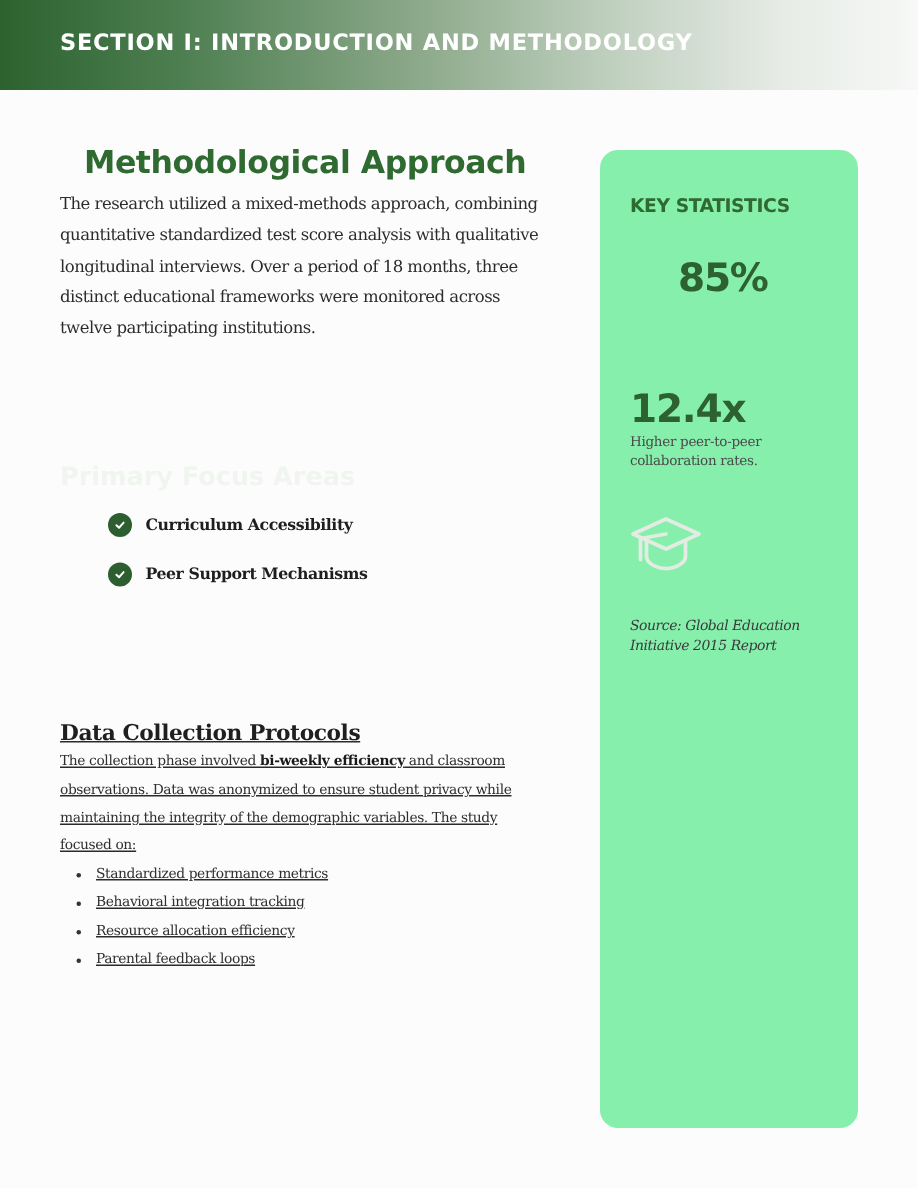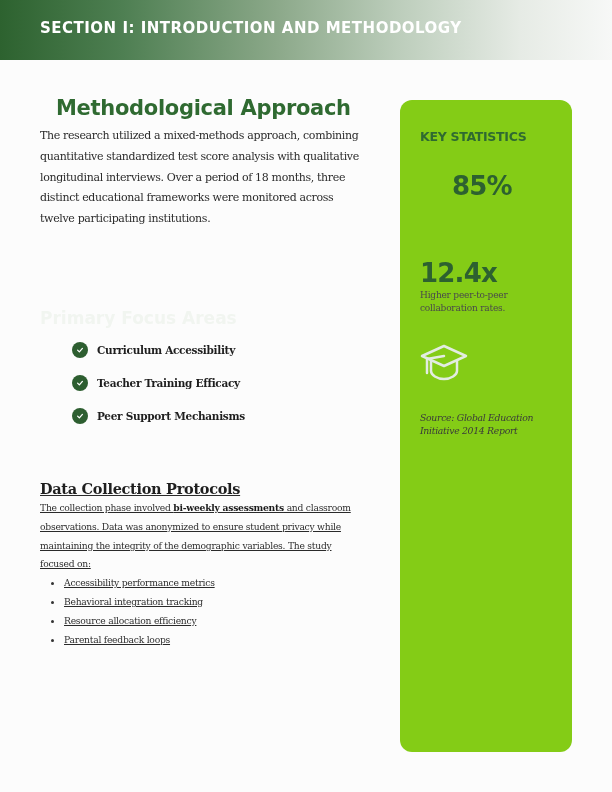"KEY STATISTICS" .panel { background: #84cc16 -> #86efac }
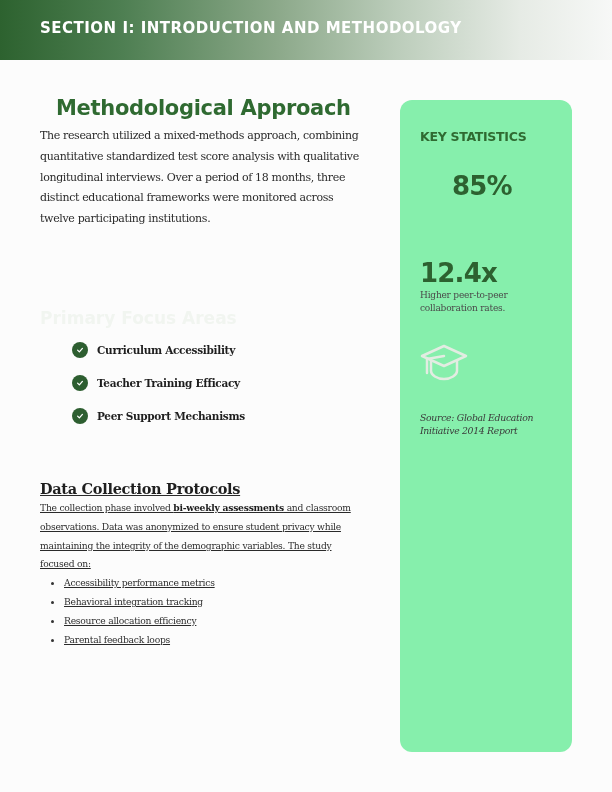"Teacher Training Efficacy" li.focus-item { html: <li> <span> <svg> <path></path> </svg> </span> <span>Teacher Training Efficacy</span> </li> -> none }
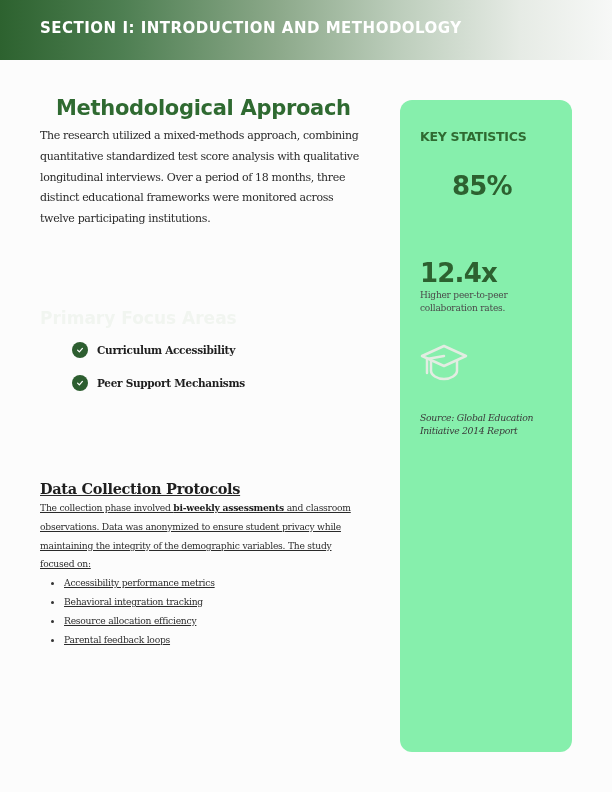"Source: Global Education Initiative 2014" div.source { text: 2014 -> 2015 }
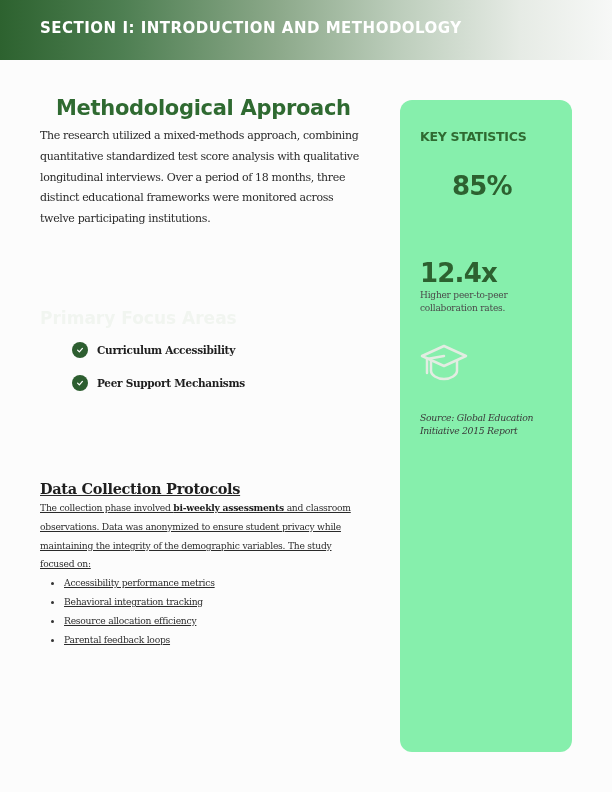"bi-weekly assessments" b { text: assessments -> efficiency }
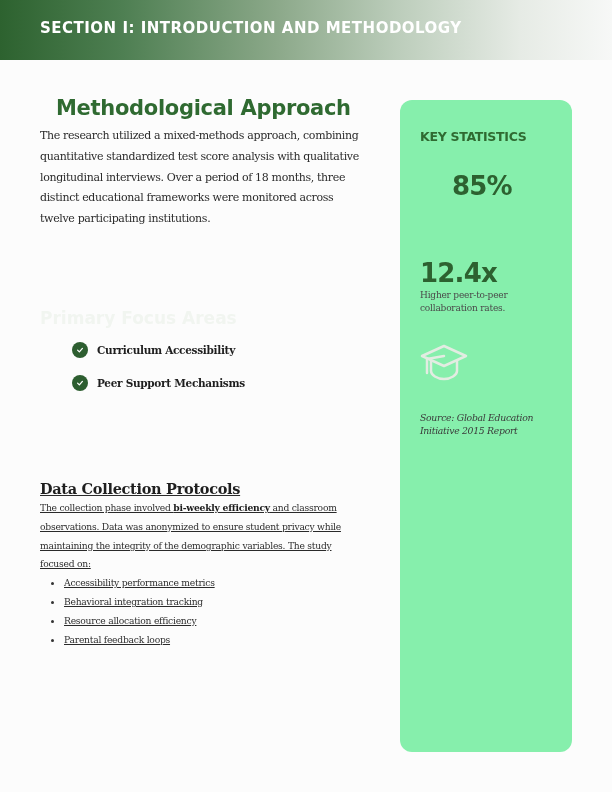"Accessibility performance metrics" li { text: Accessibility -> Standardized }
